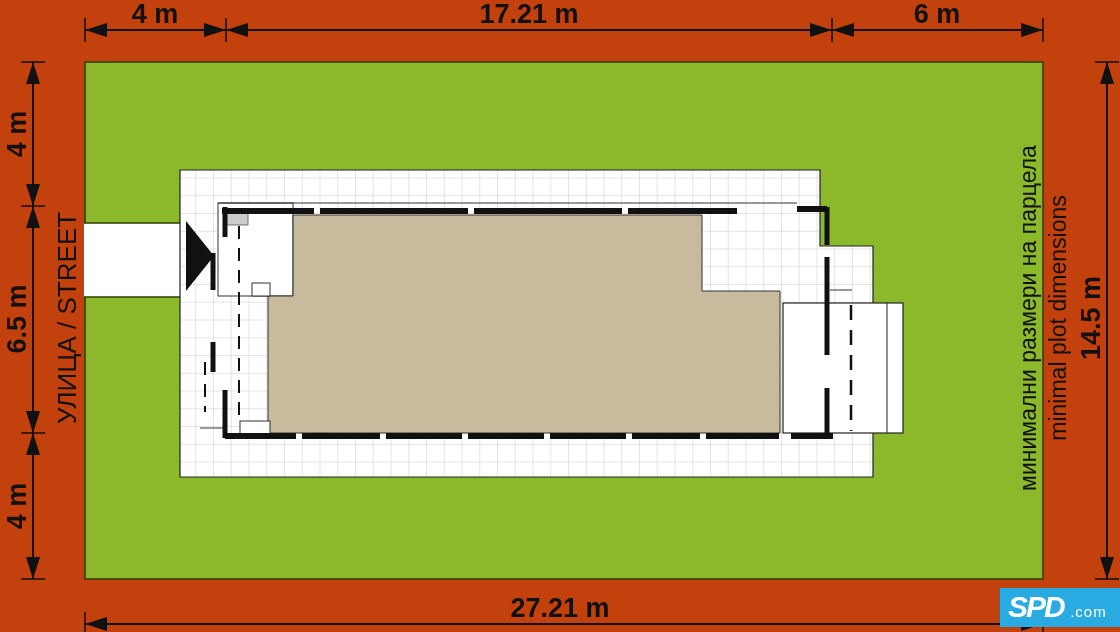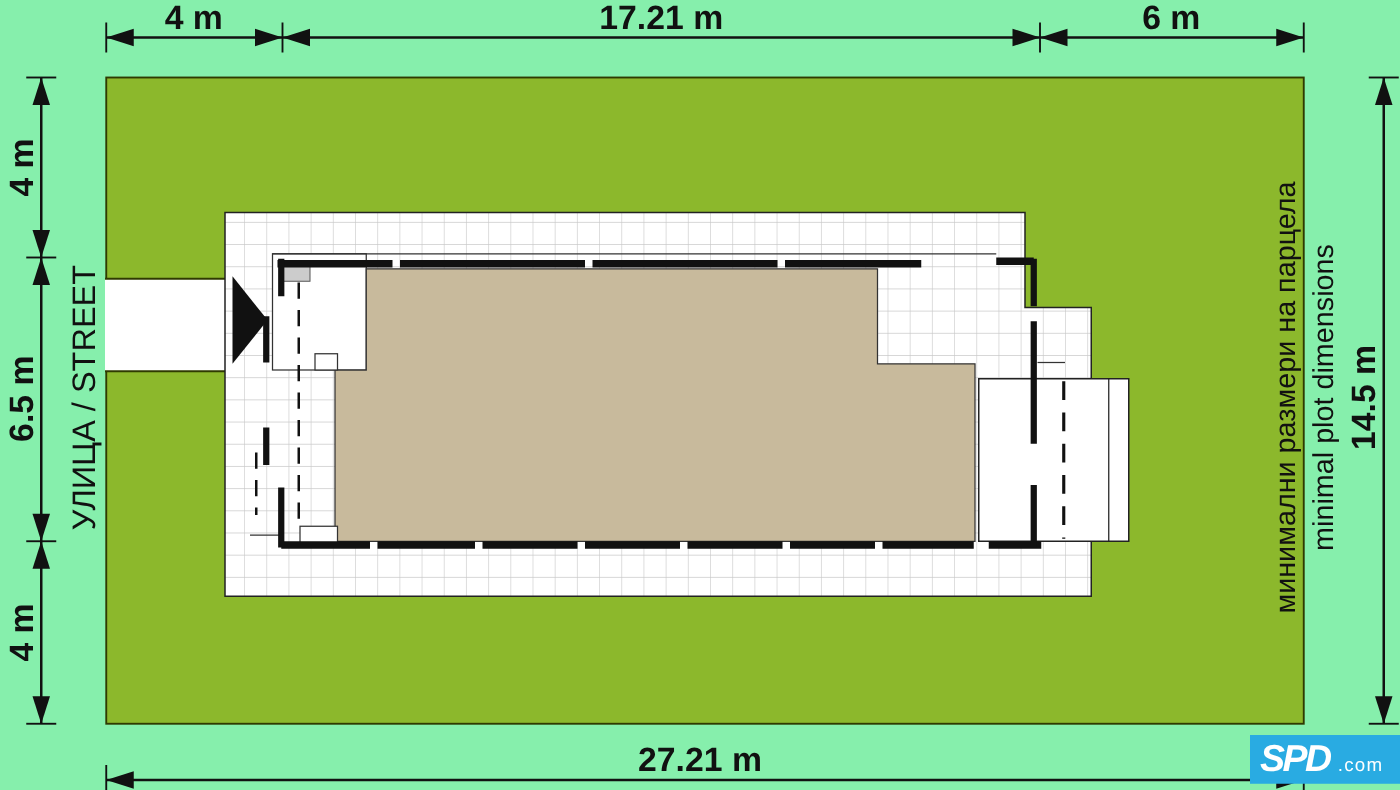"4 m" #stage { background: #86efac -> #c2410c }
